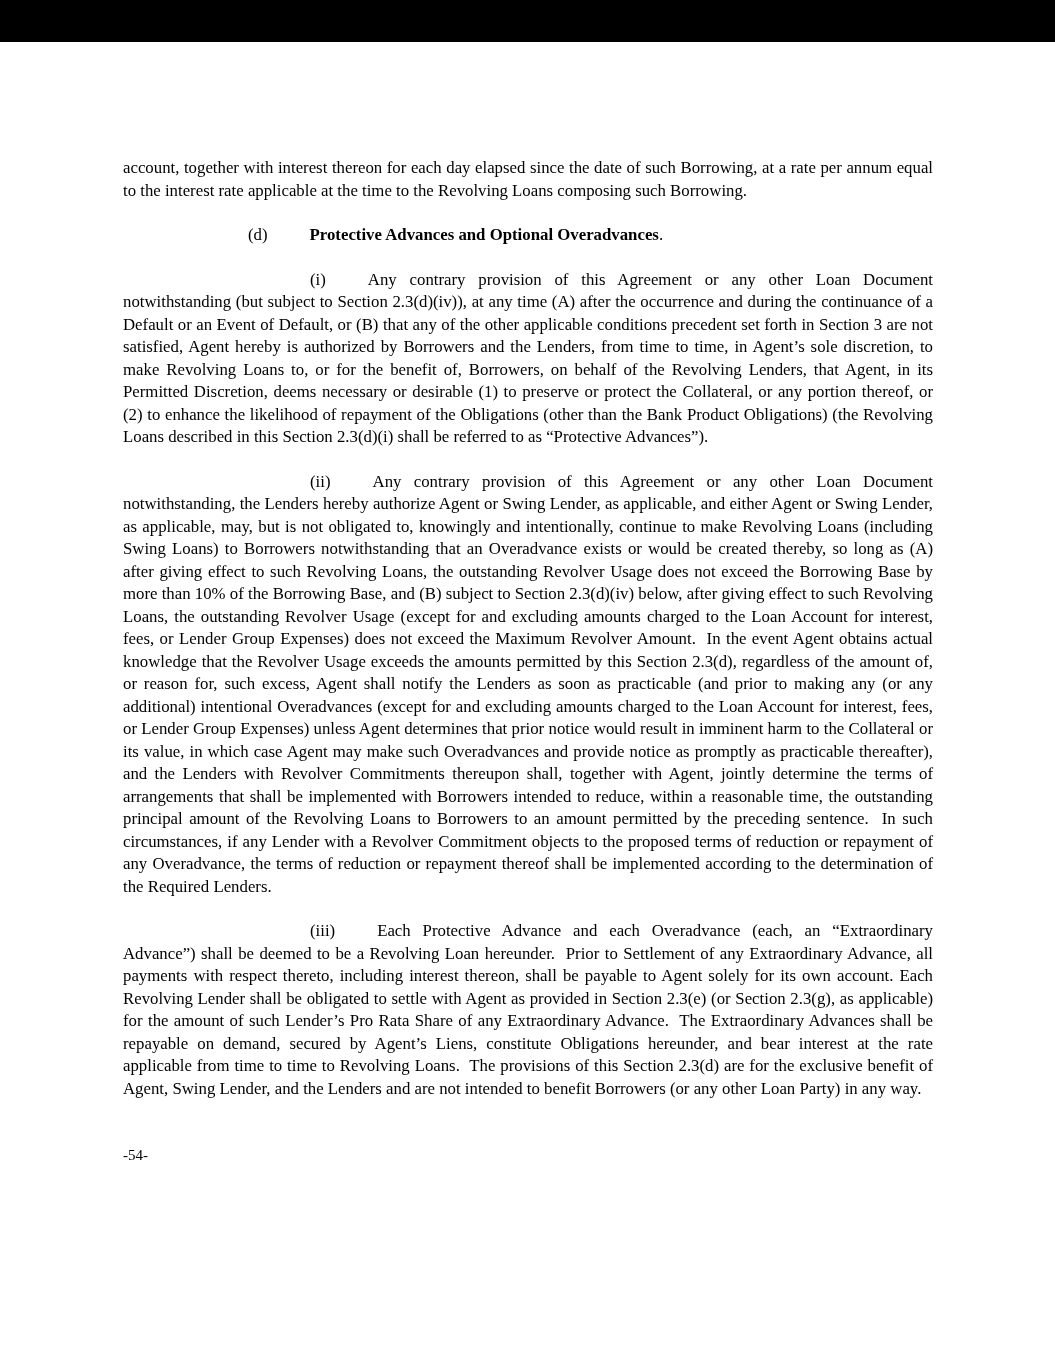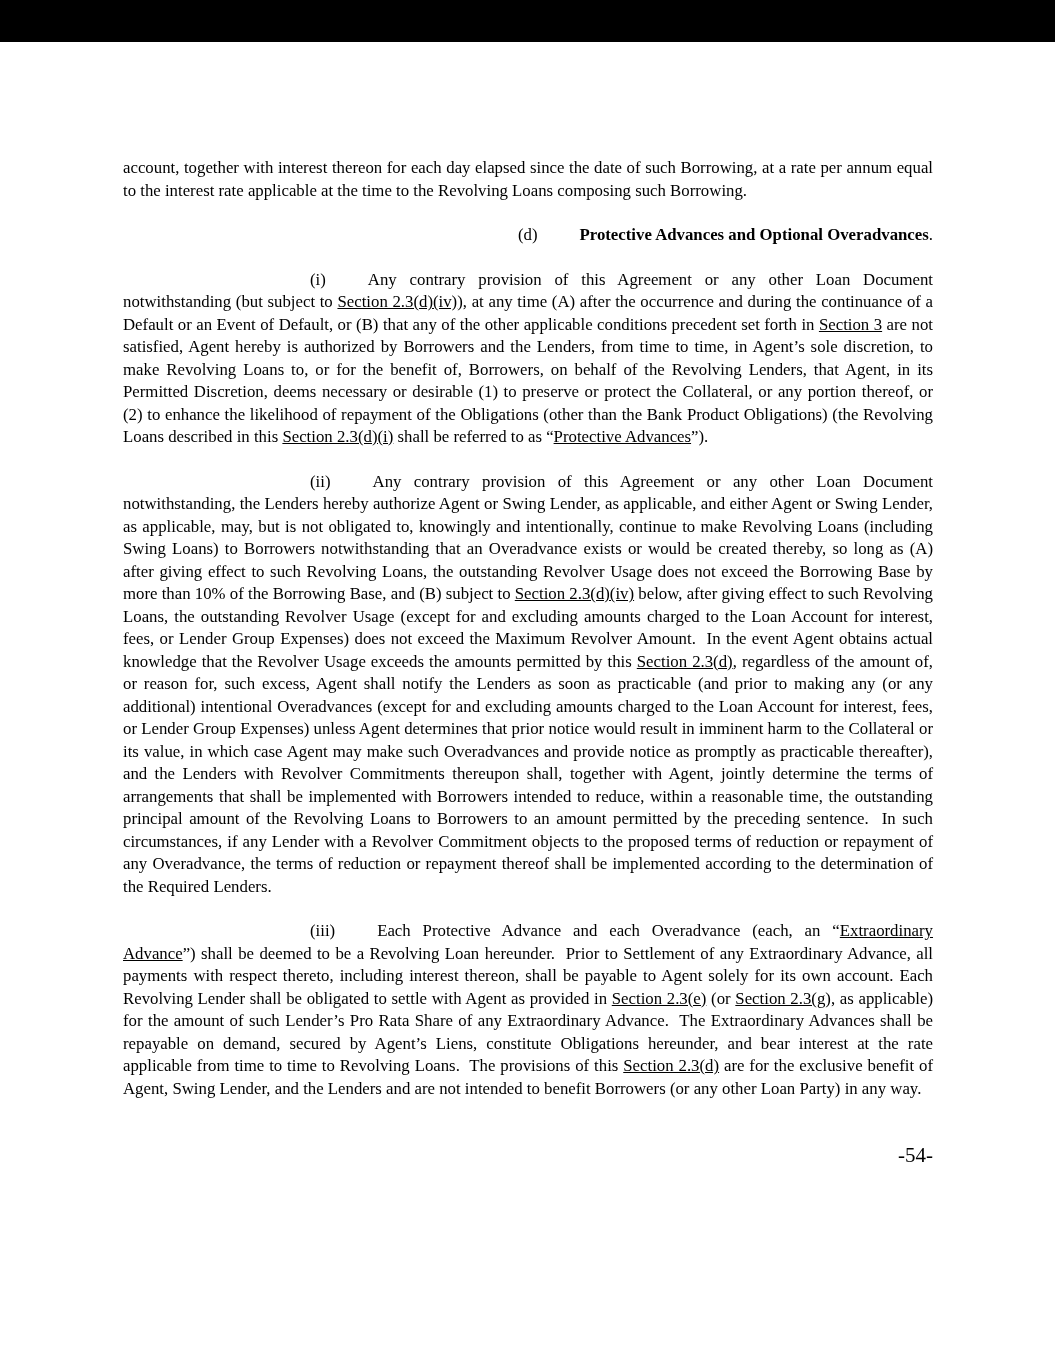"(d) Protective Advances and Optional" .para.heading { text-align: right -> left }
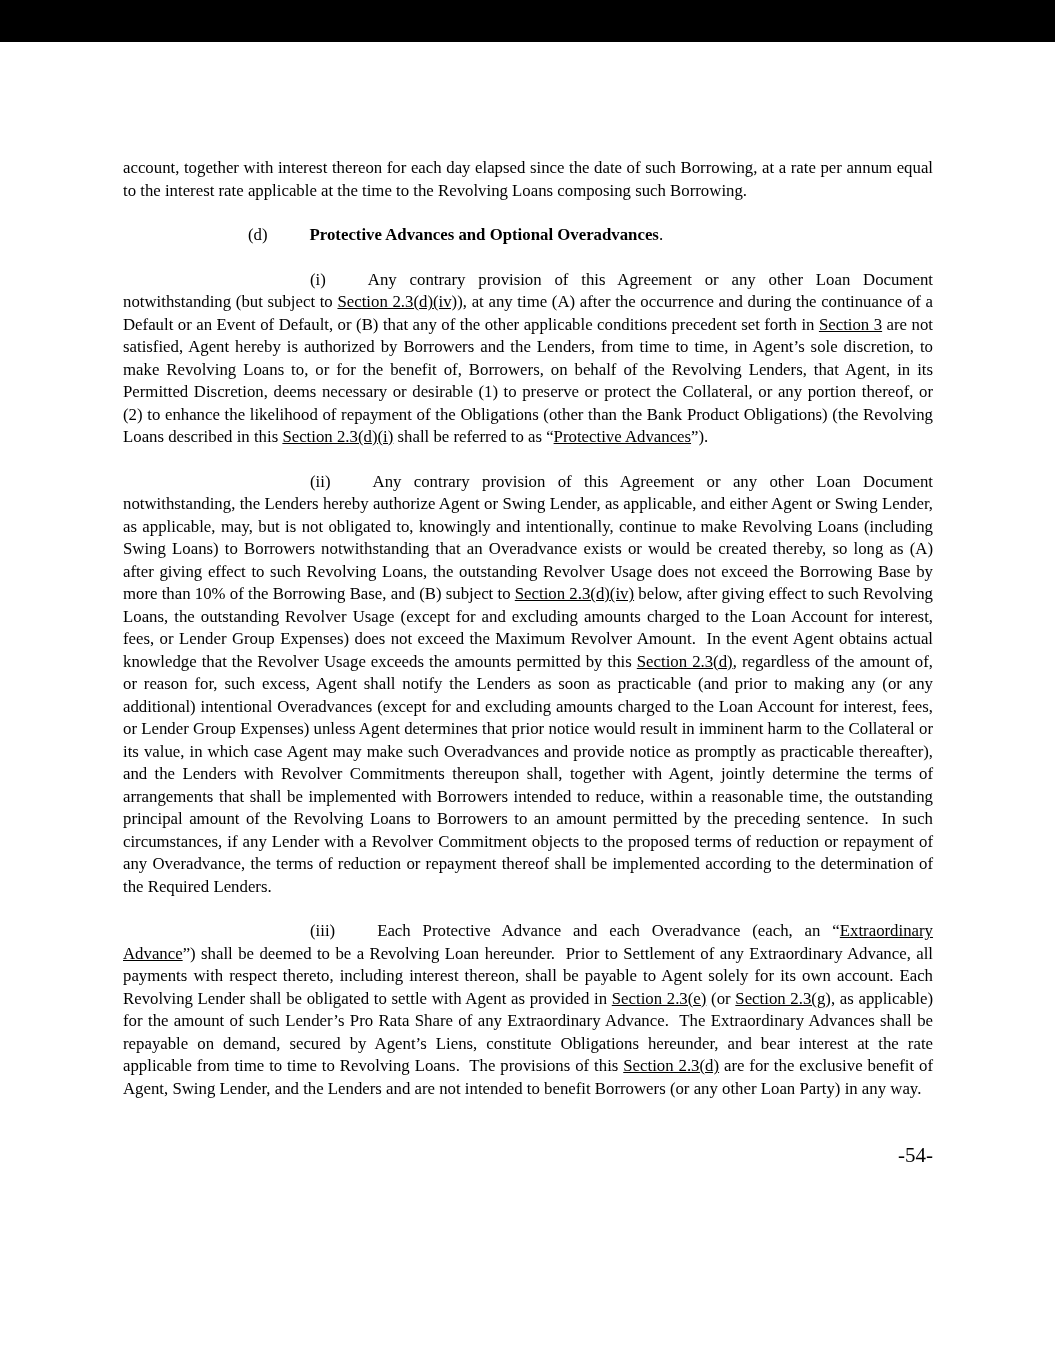"Section 2.3(d)(iv)" .u { text-decoration: underline -> none }
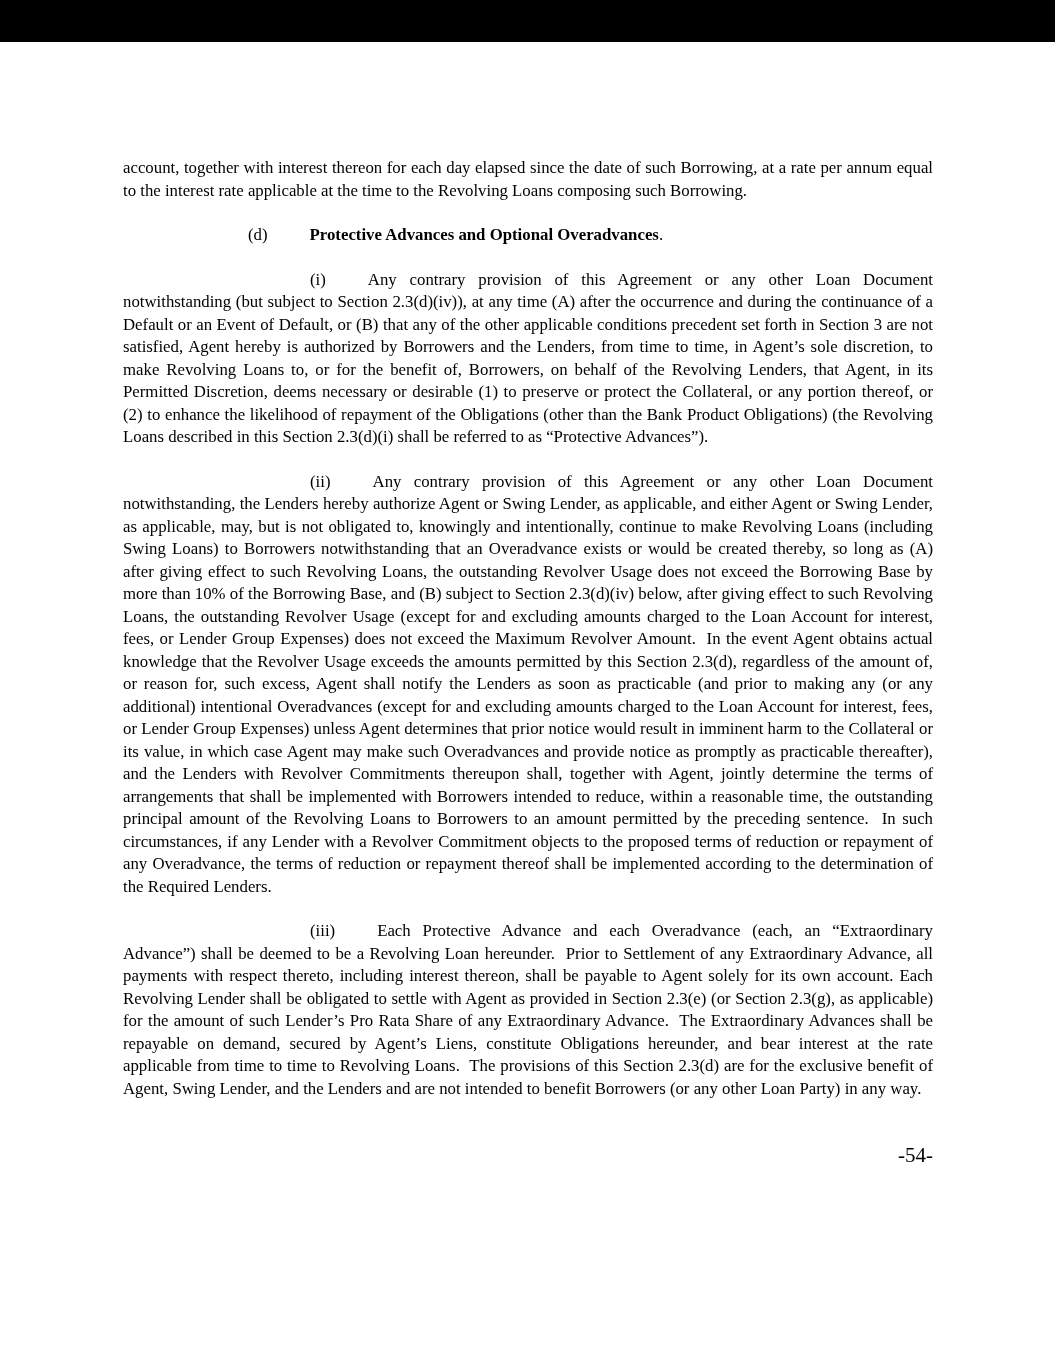"-54-" .footer { font-size: 21px -> 15px; text-align: right -> left }
